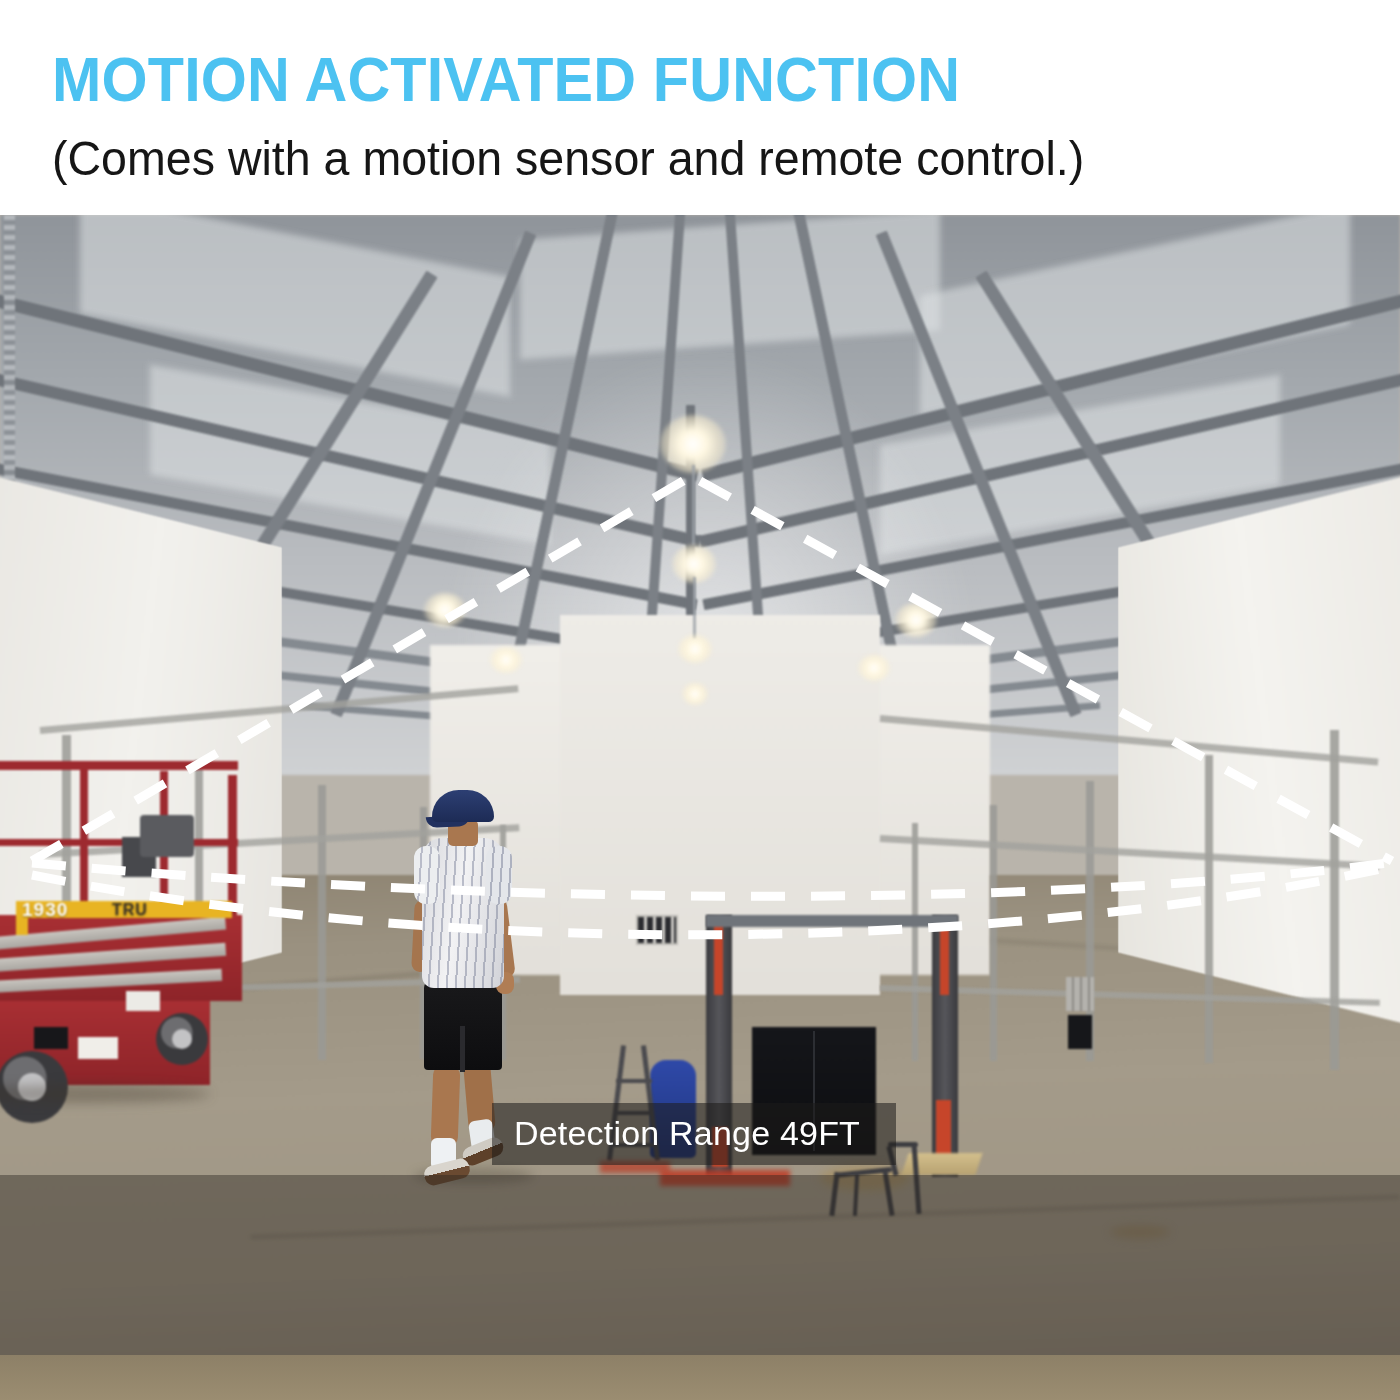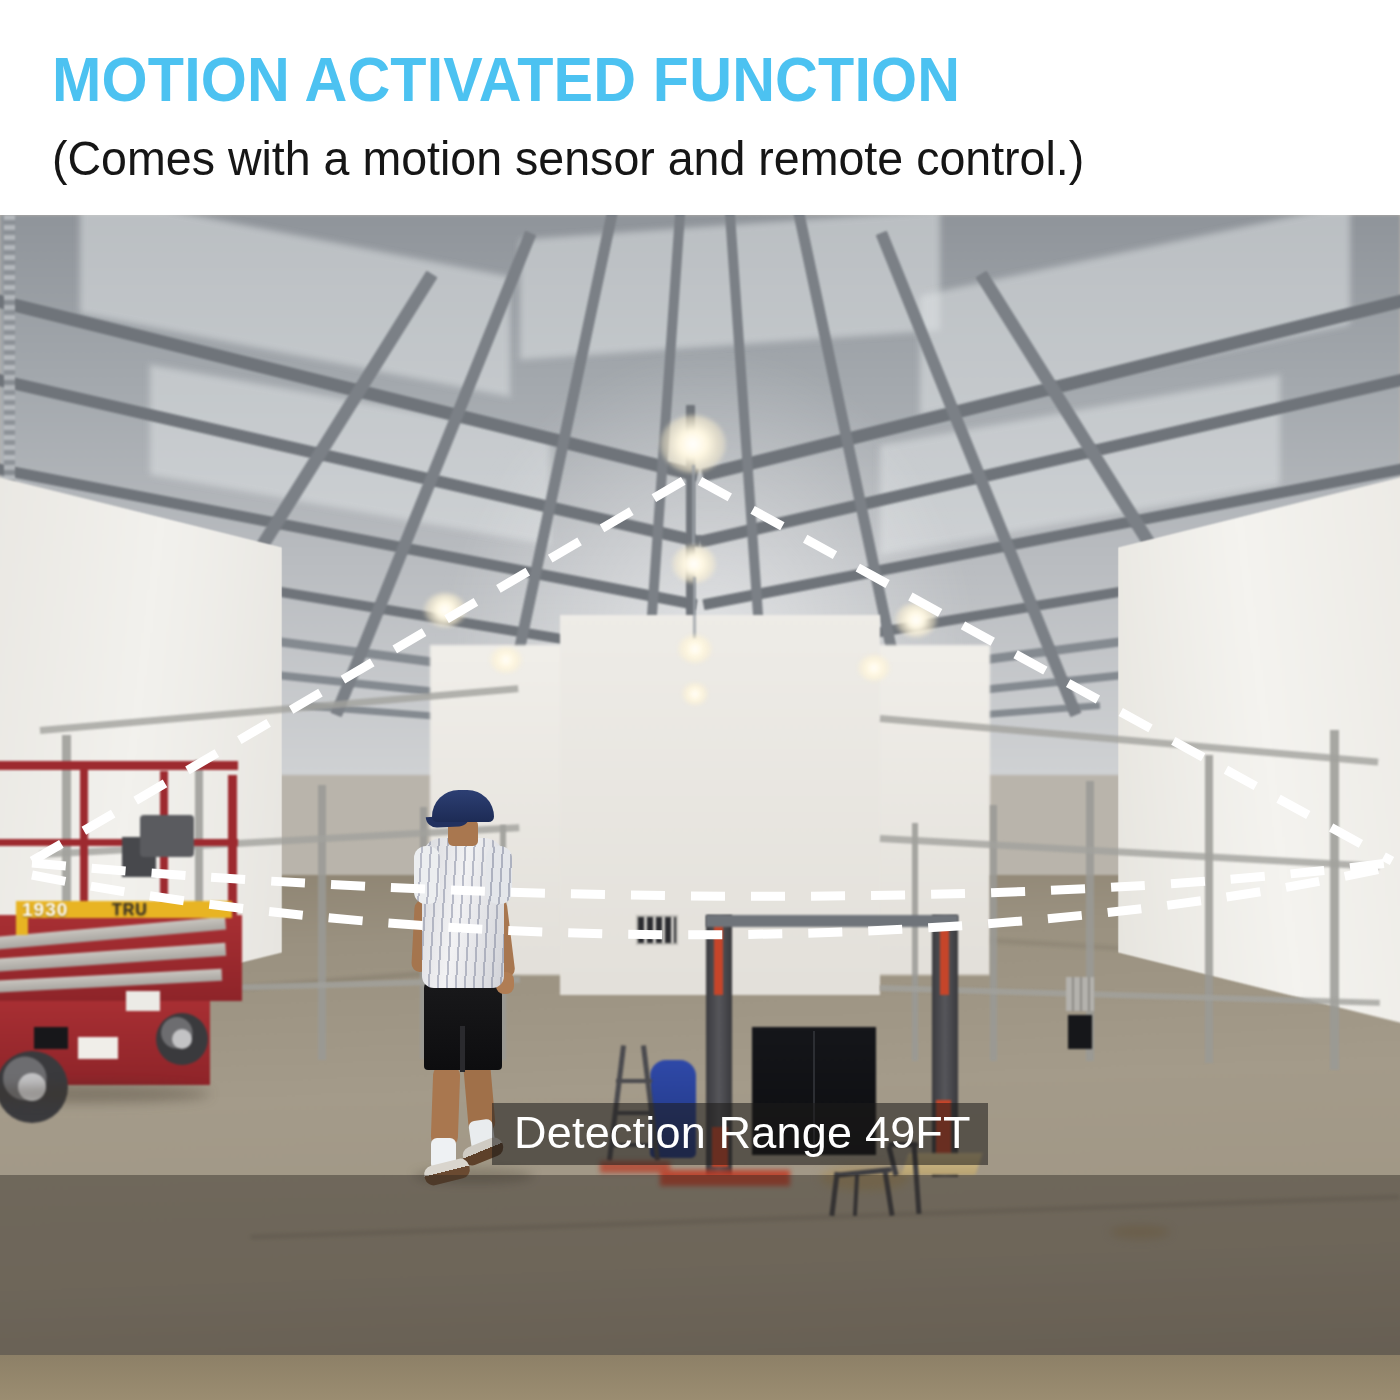"Detection Range 49FT" .range-label { font-size: 45px -> 34px; padding: 9px 17px 11px 22px -> 9px 36px 11px 22px }
